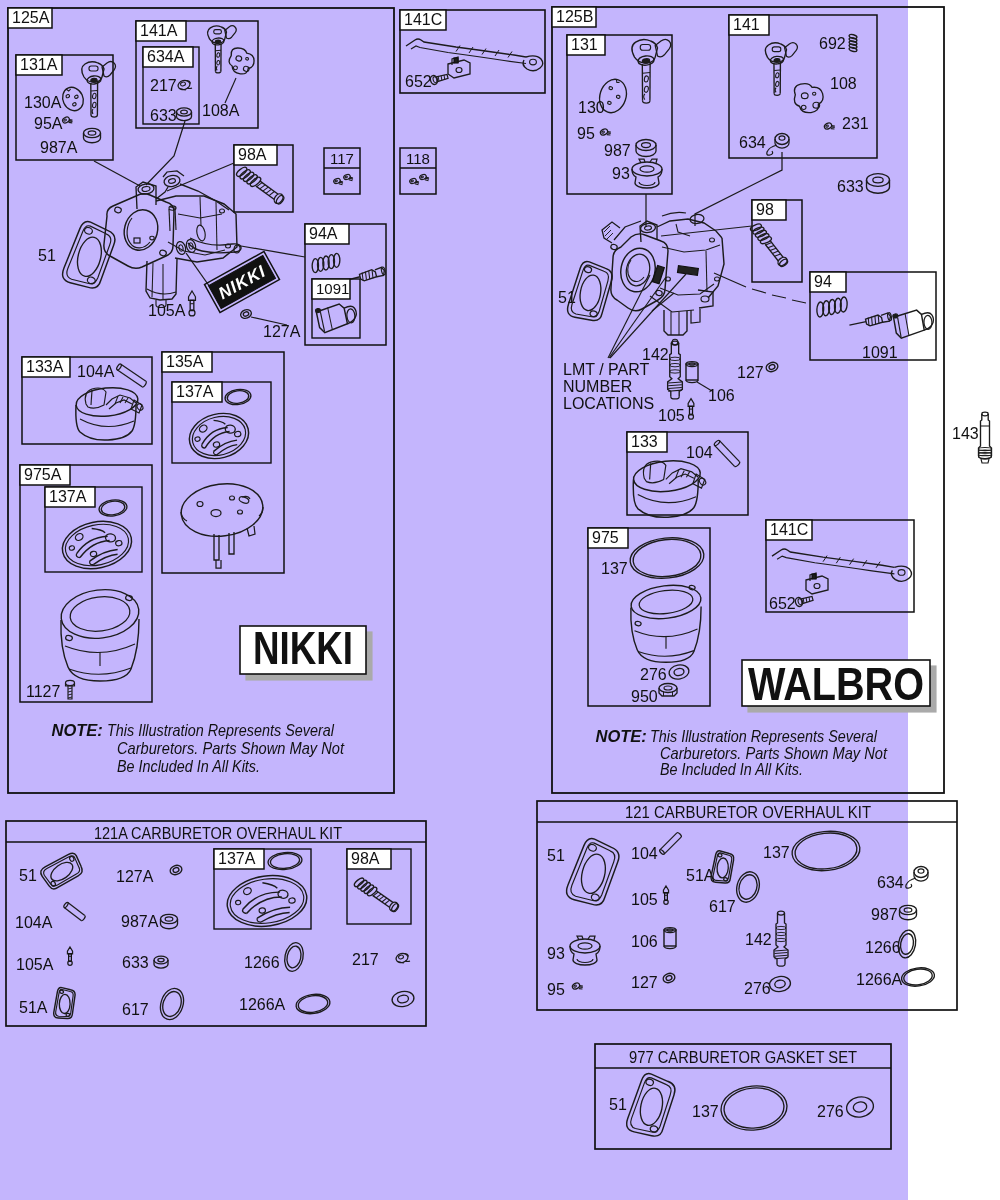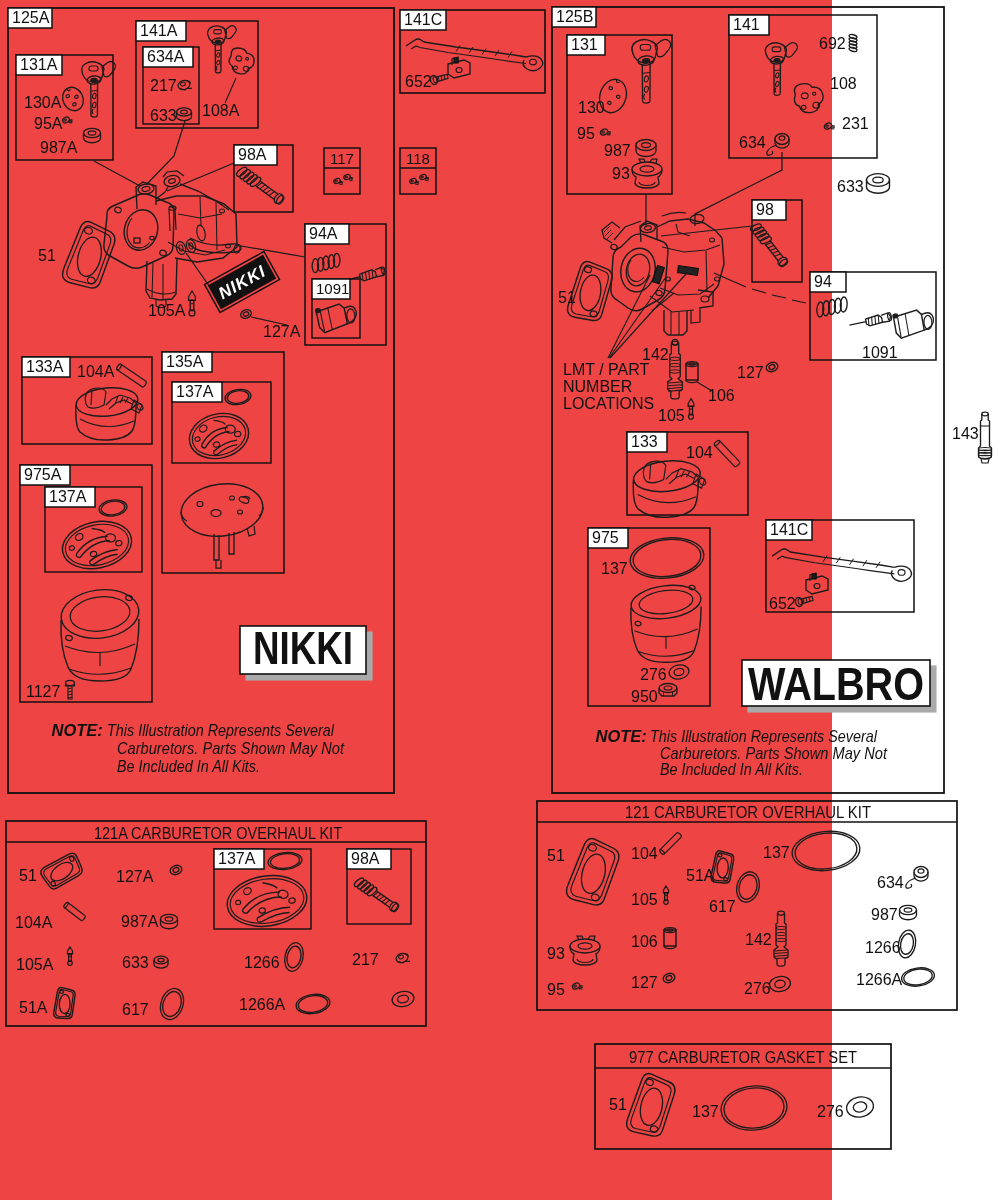"125A" #page { background: #ef4444 -> #c4b5fd; width: 832px -> 908px }
